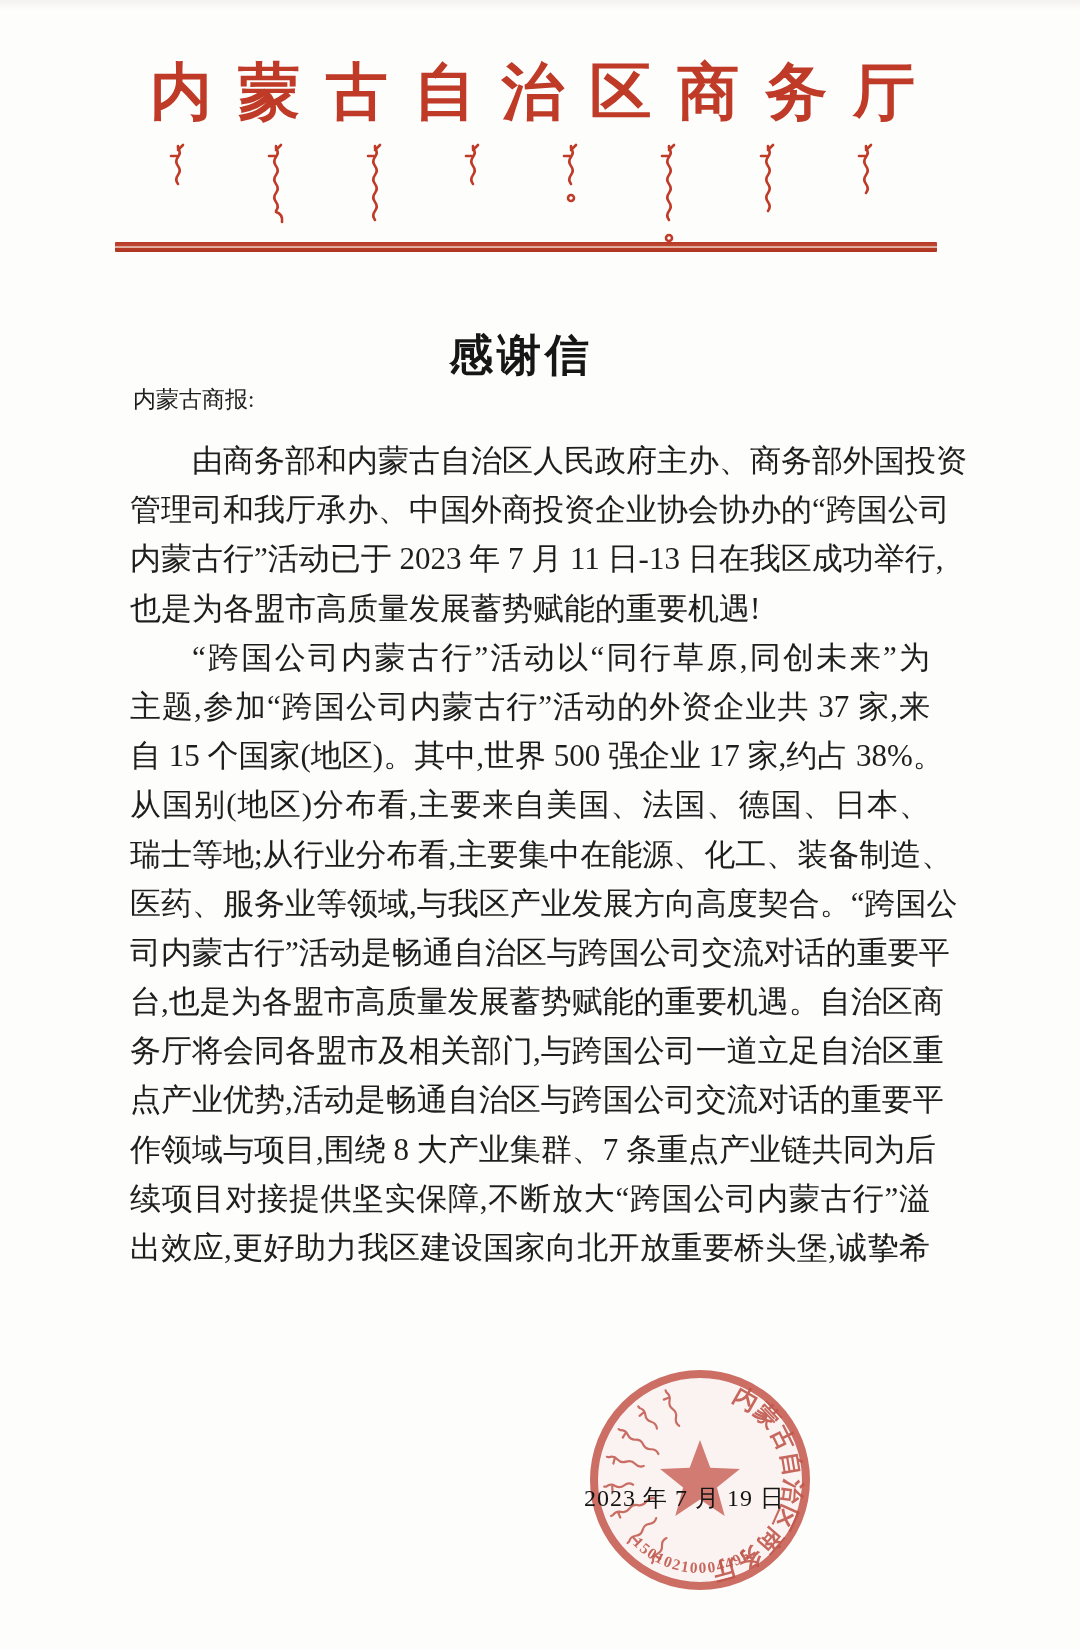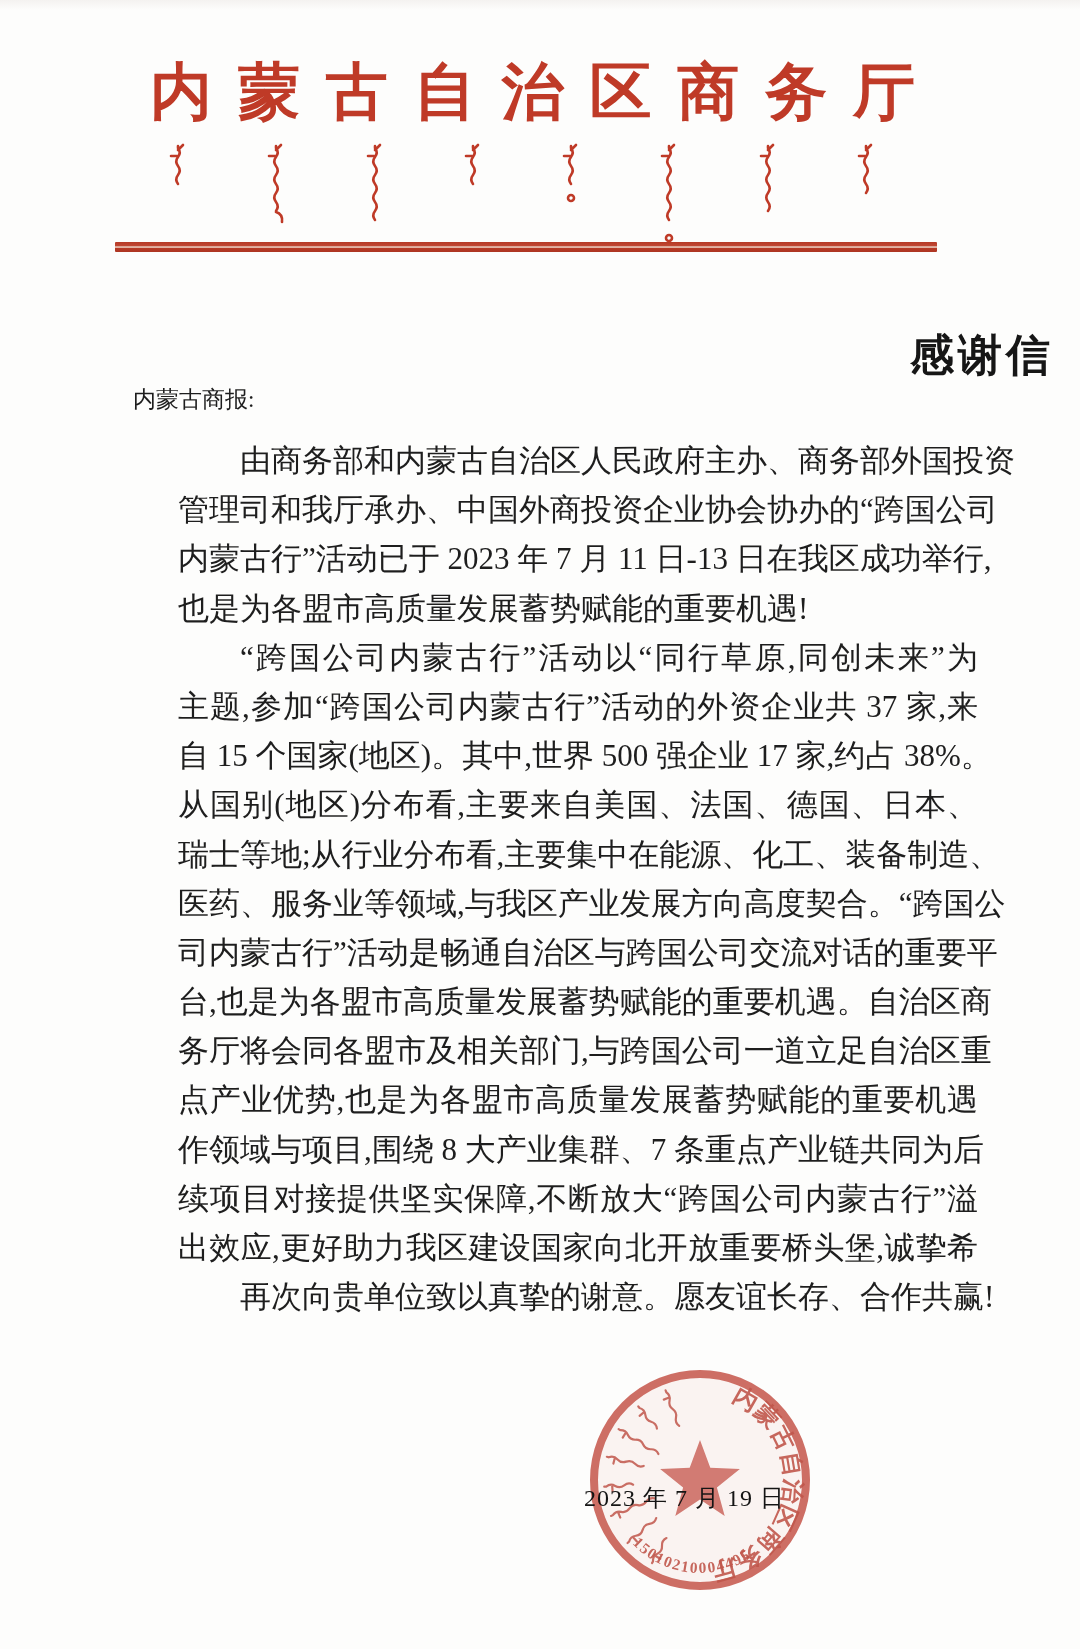"感谢信" .doc-title { left: 12px -> 0; text-align: right -> center }
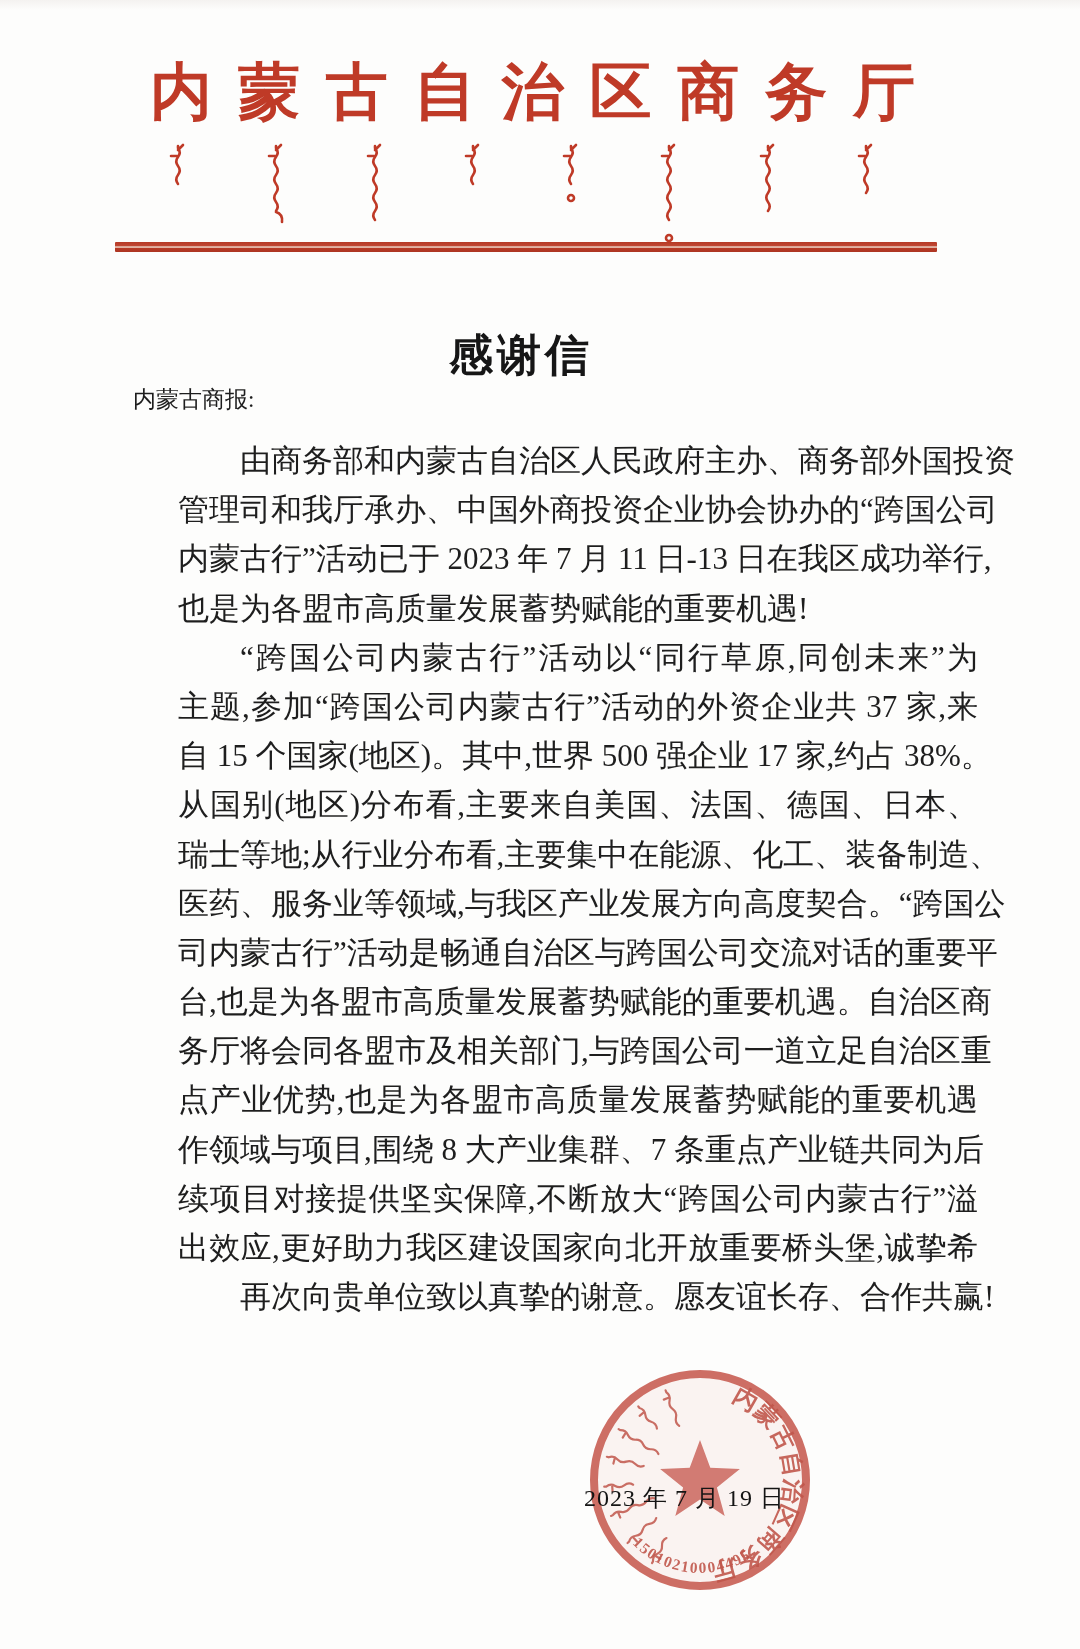"由商务部和内蒙古自治区人民政府主办、商务部外国投资" .body-text { margin-left: 48px -> none }
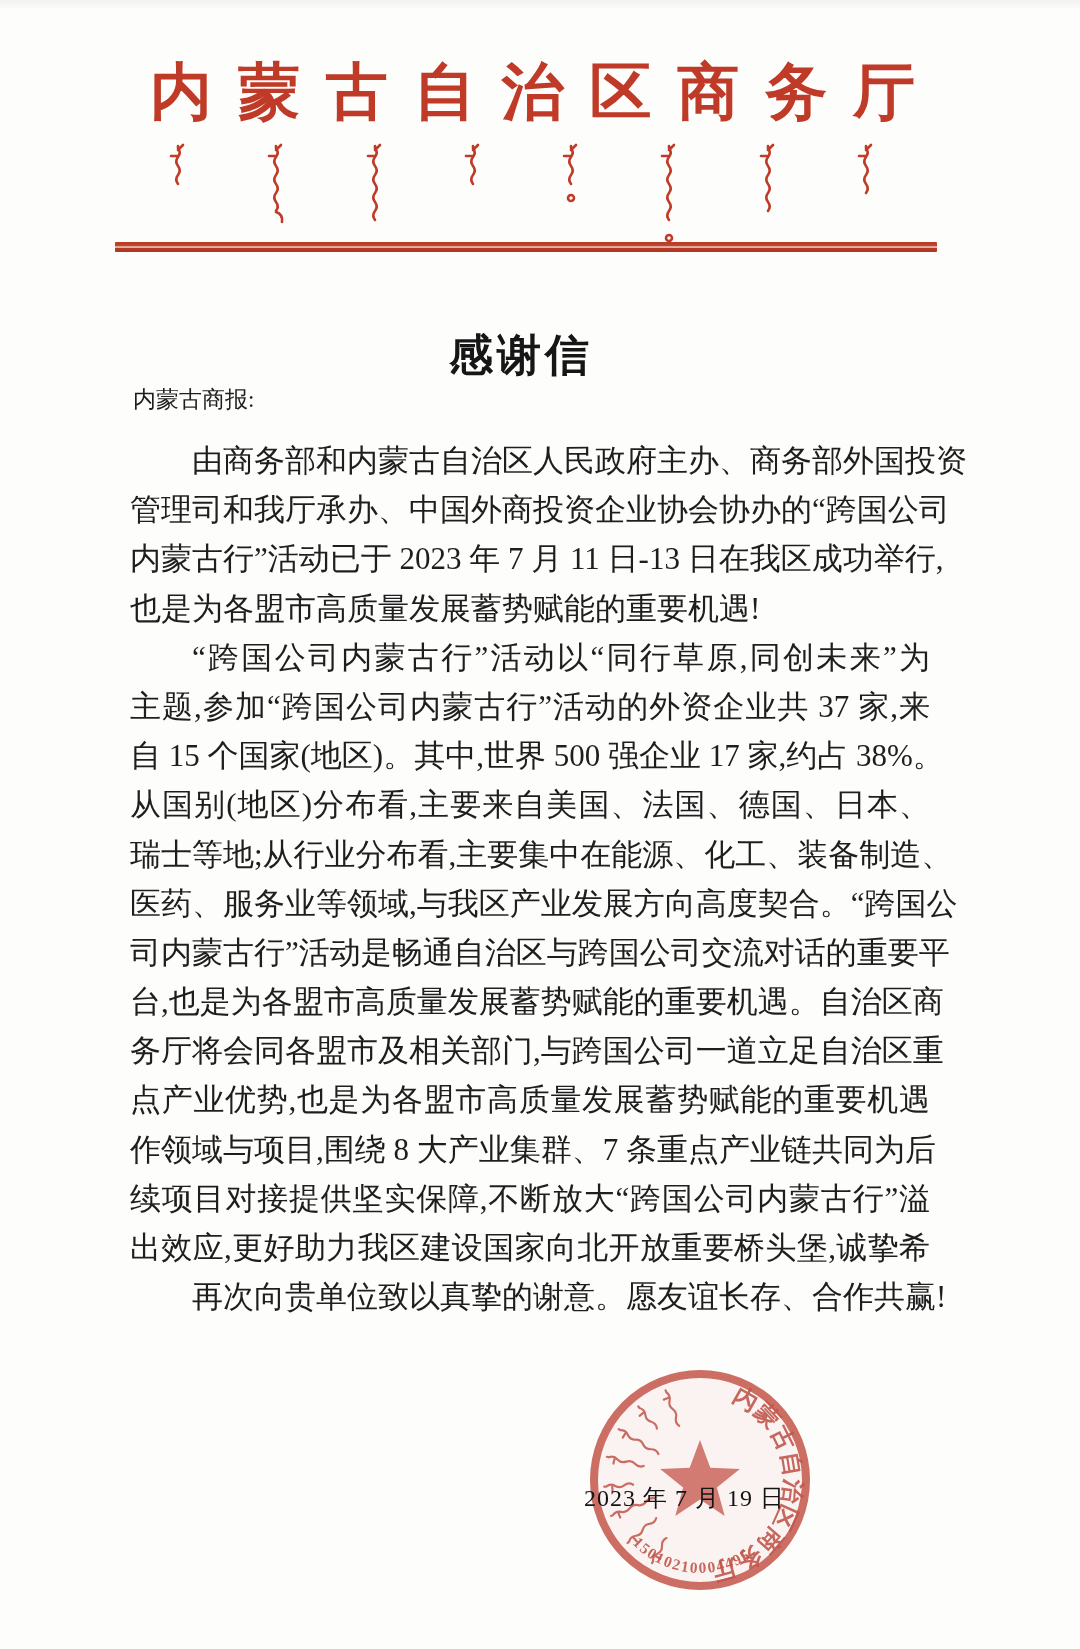"点产业优势,也是为各盟市高质量发展蓄势赋能的重要机遇" div.line { text: ,也是为各盟市高质量发展蓄势赋能的重要机遇 -> ,活动是畅通自治区与跨国公司交流对话的重要平 }
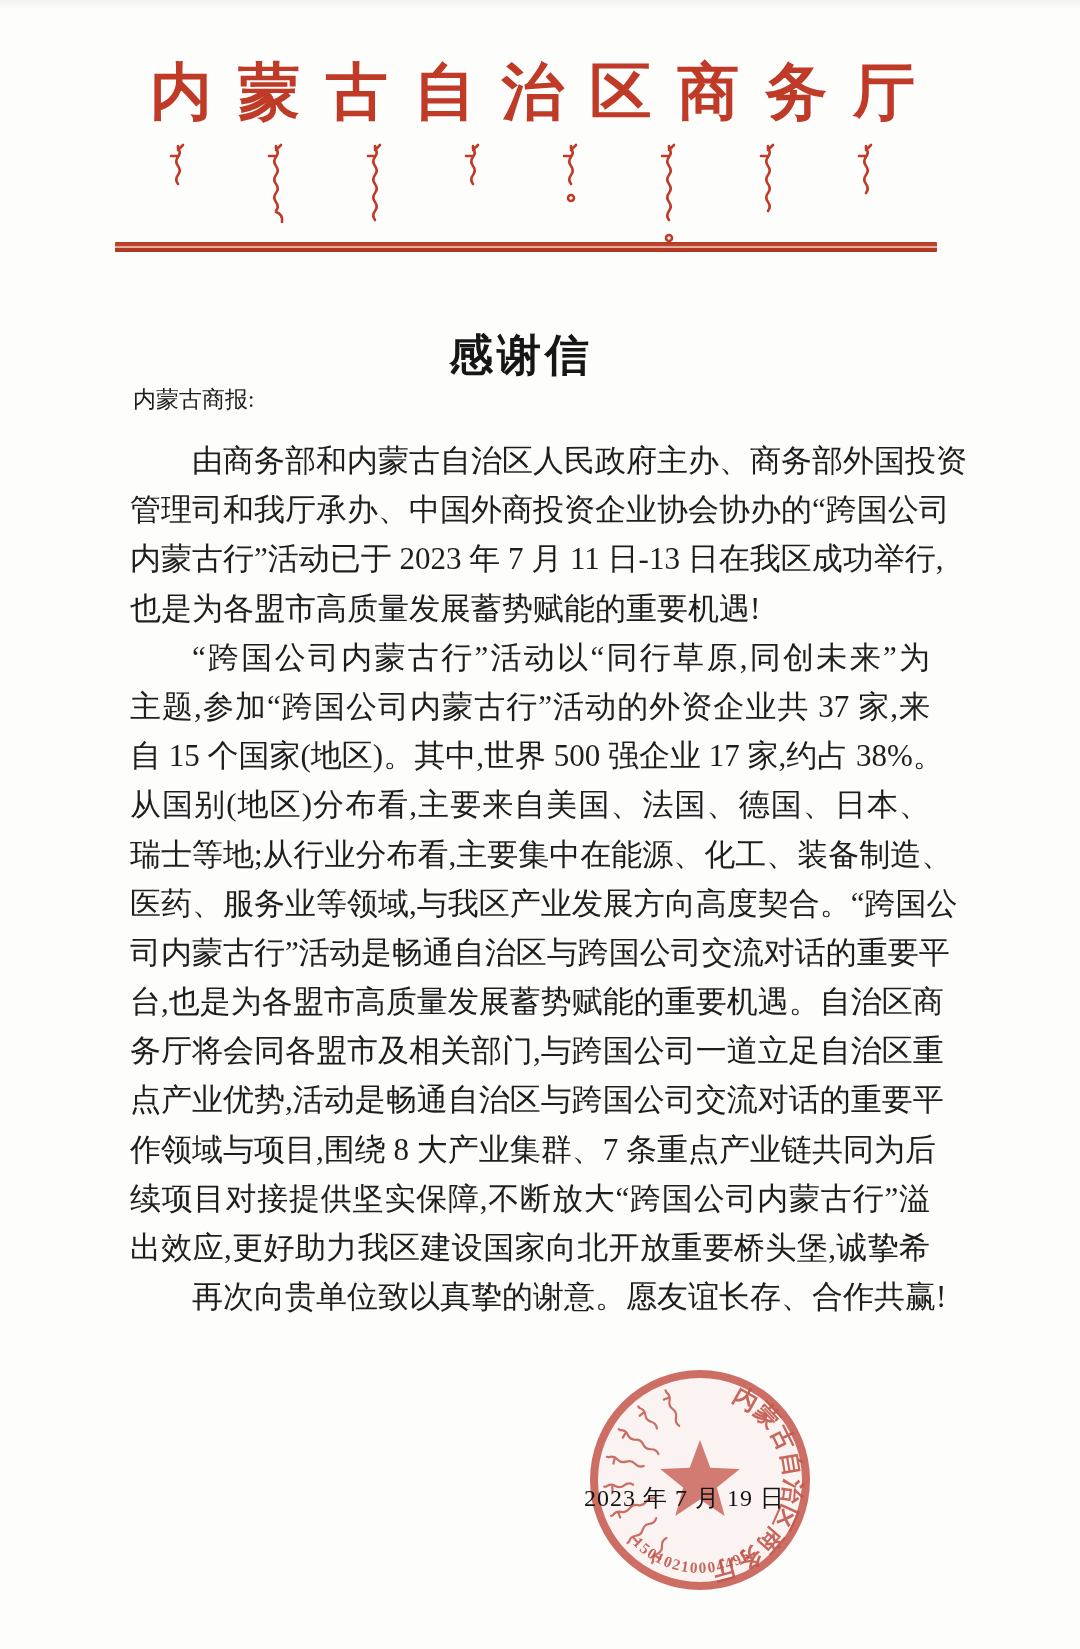"再次向贵单位致以真挚的谢意。愿友谊长存、合作共赢!" div.line { html: <div>再次向贵单位致以真挚的谢意。愿友谊长存、合作共赢!</div> -> none }
